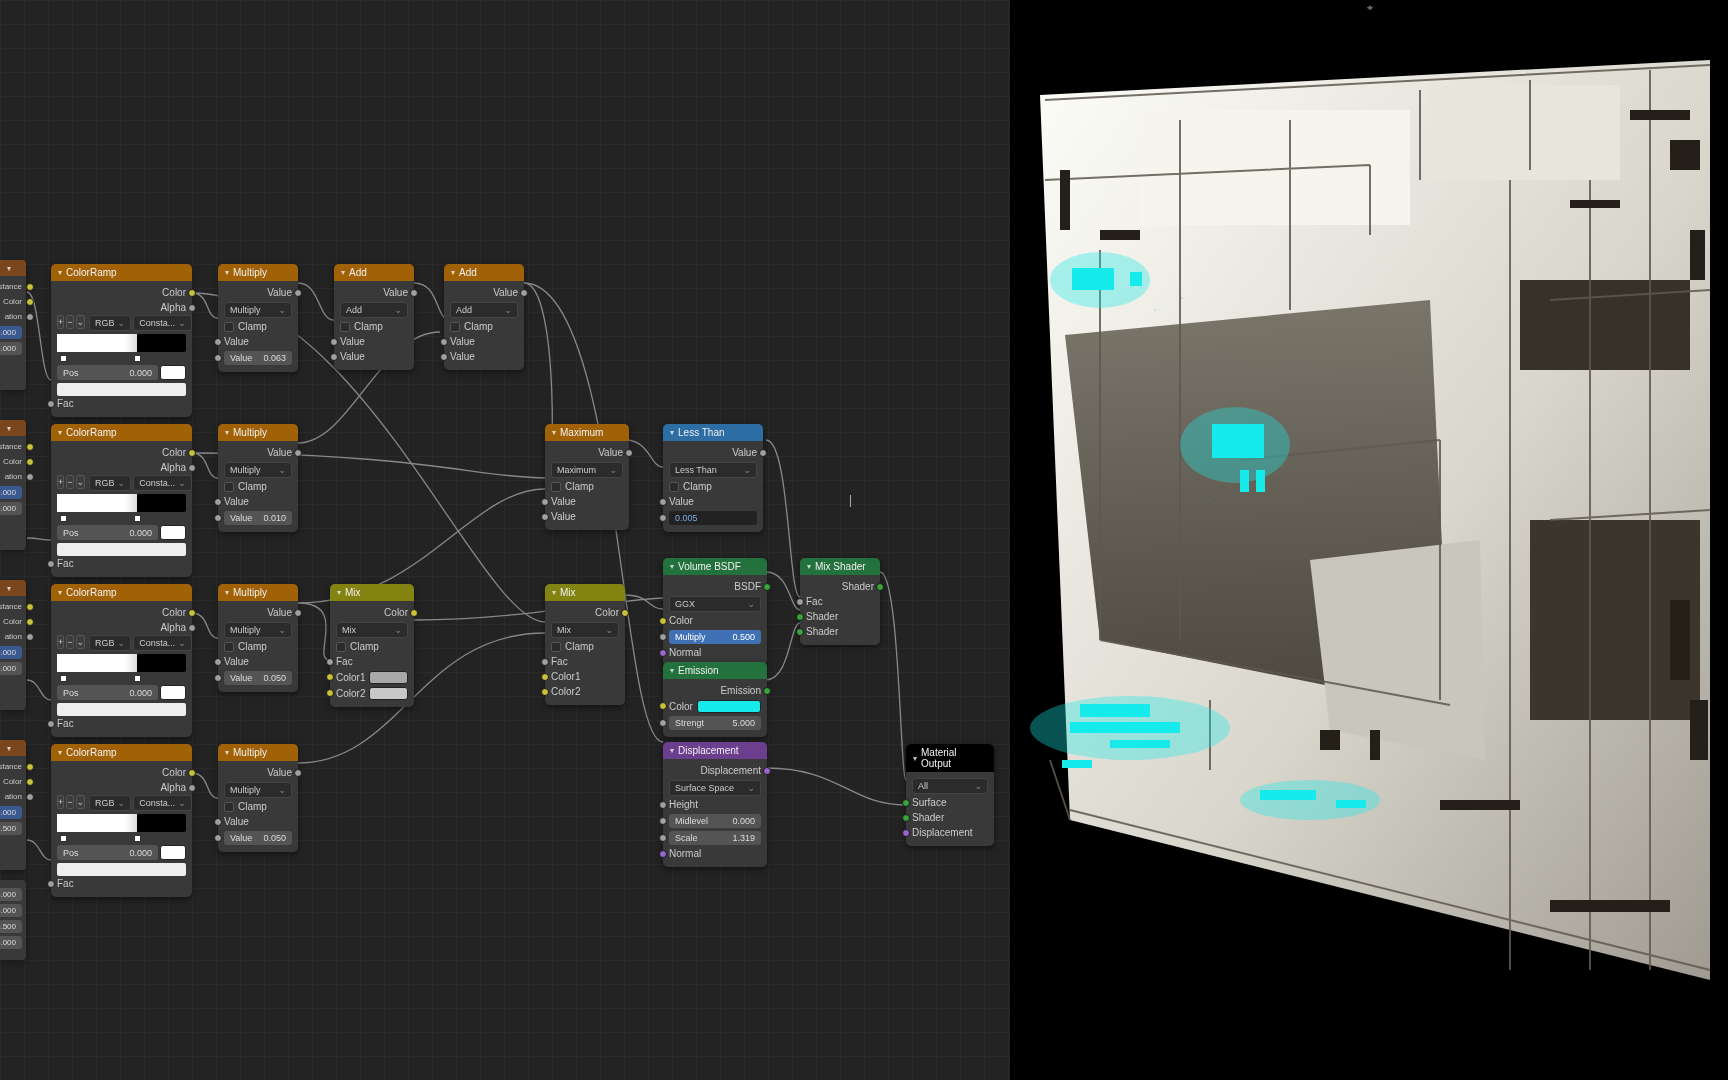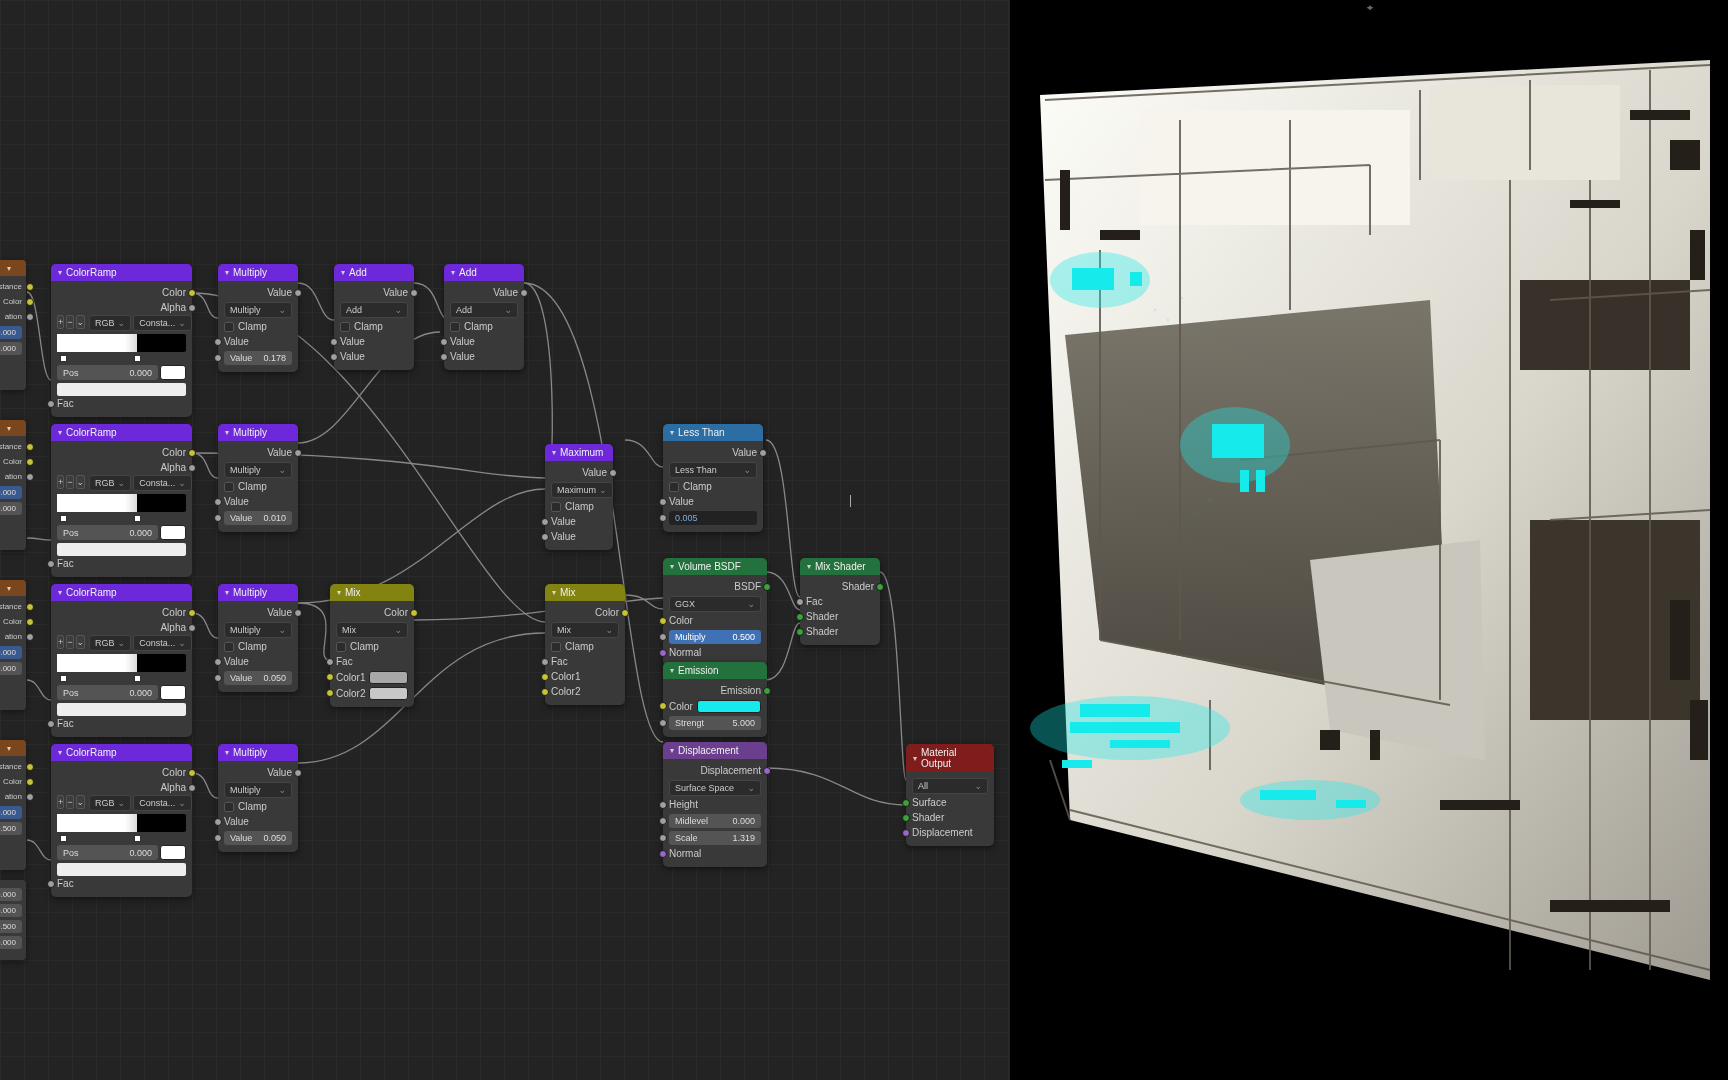"ColorRamp" .h-cyan { background: #6d28d9 -> #a16207 }
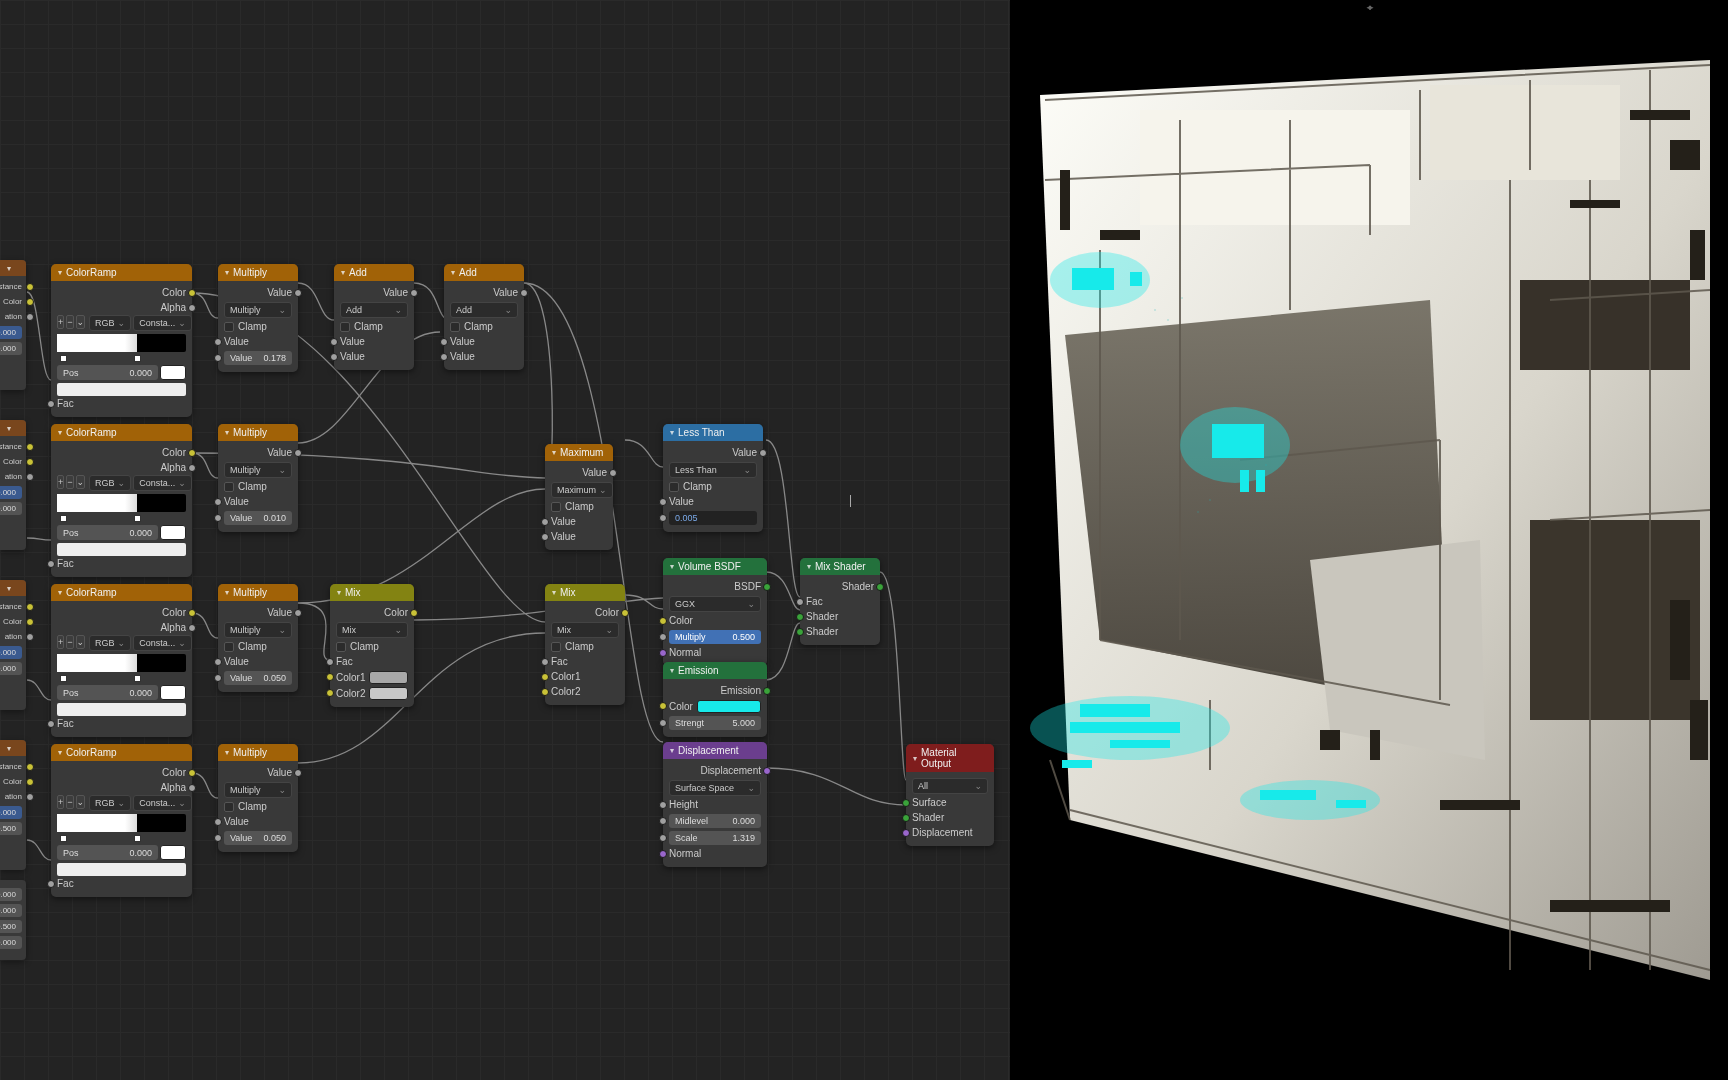"0.178" span { text: 0.178 -> 0.063 }
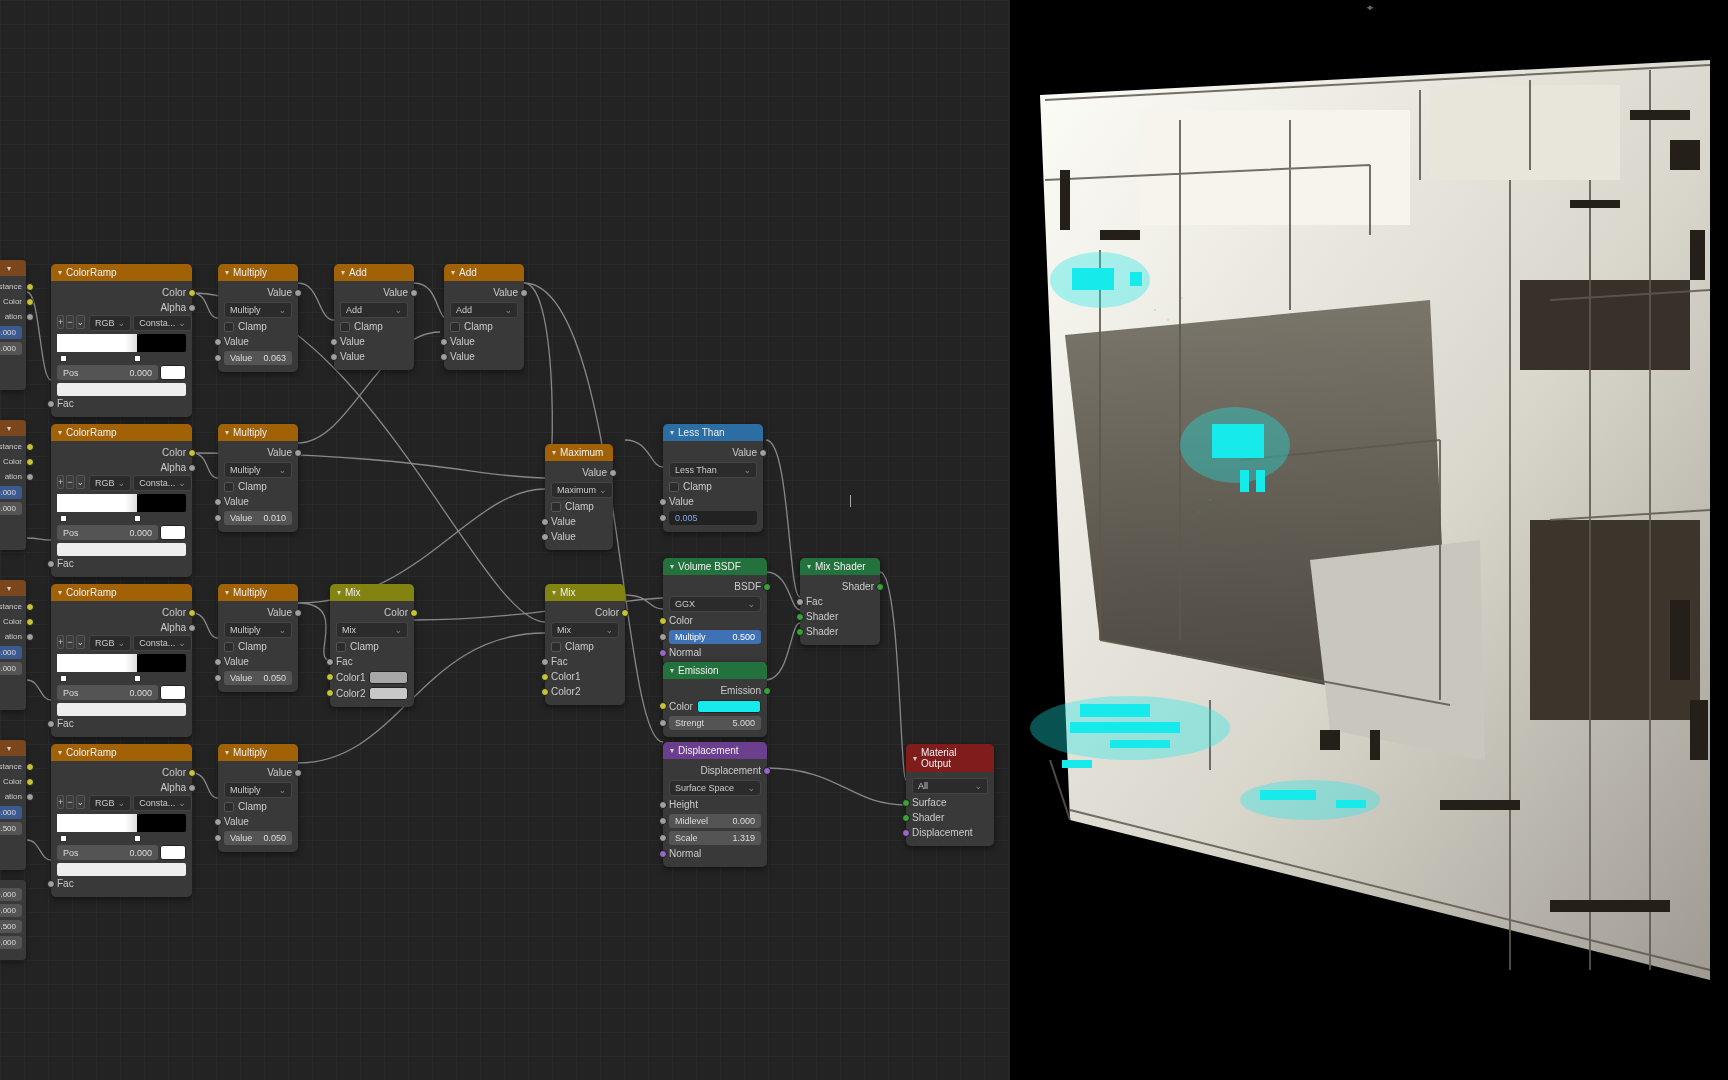"Maximum" div.node { top: 444px -> 424px; width: 68px -> 84px }
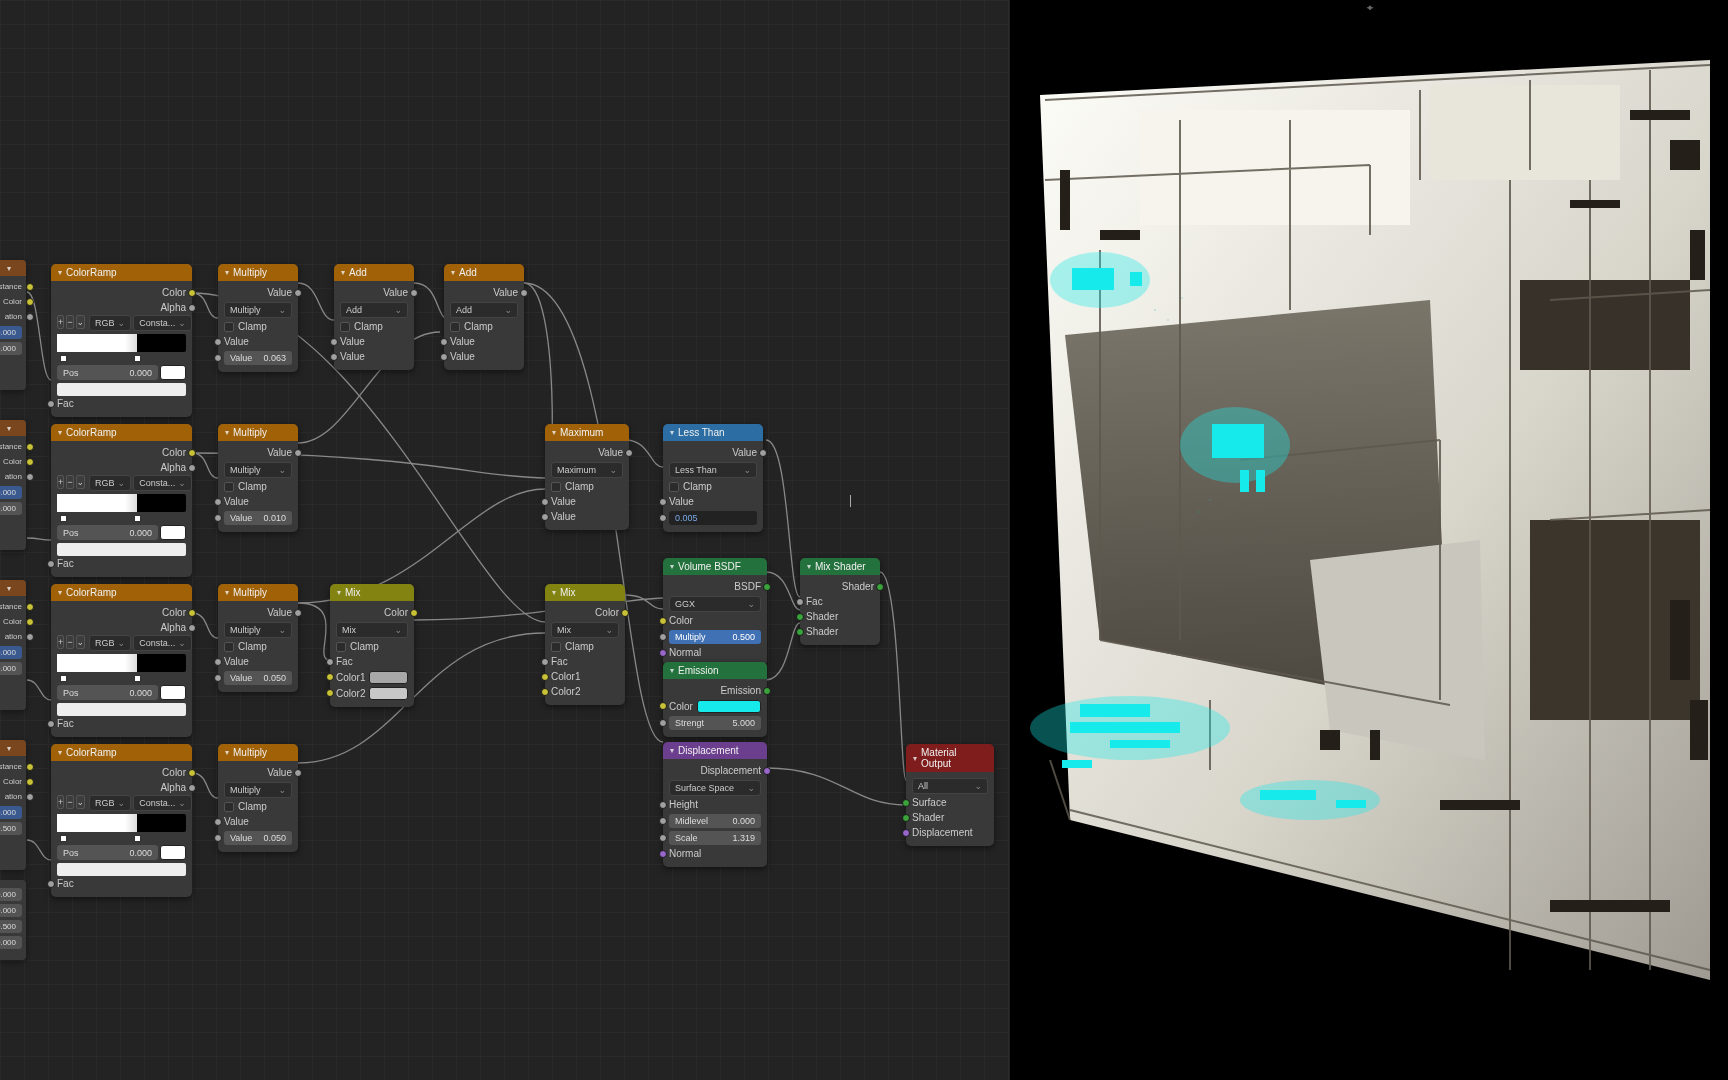"Material Output" .h-red { background: #7f1d1d -> #000000 }
